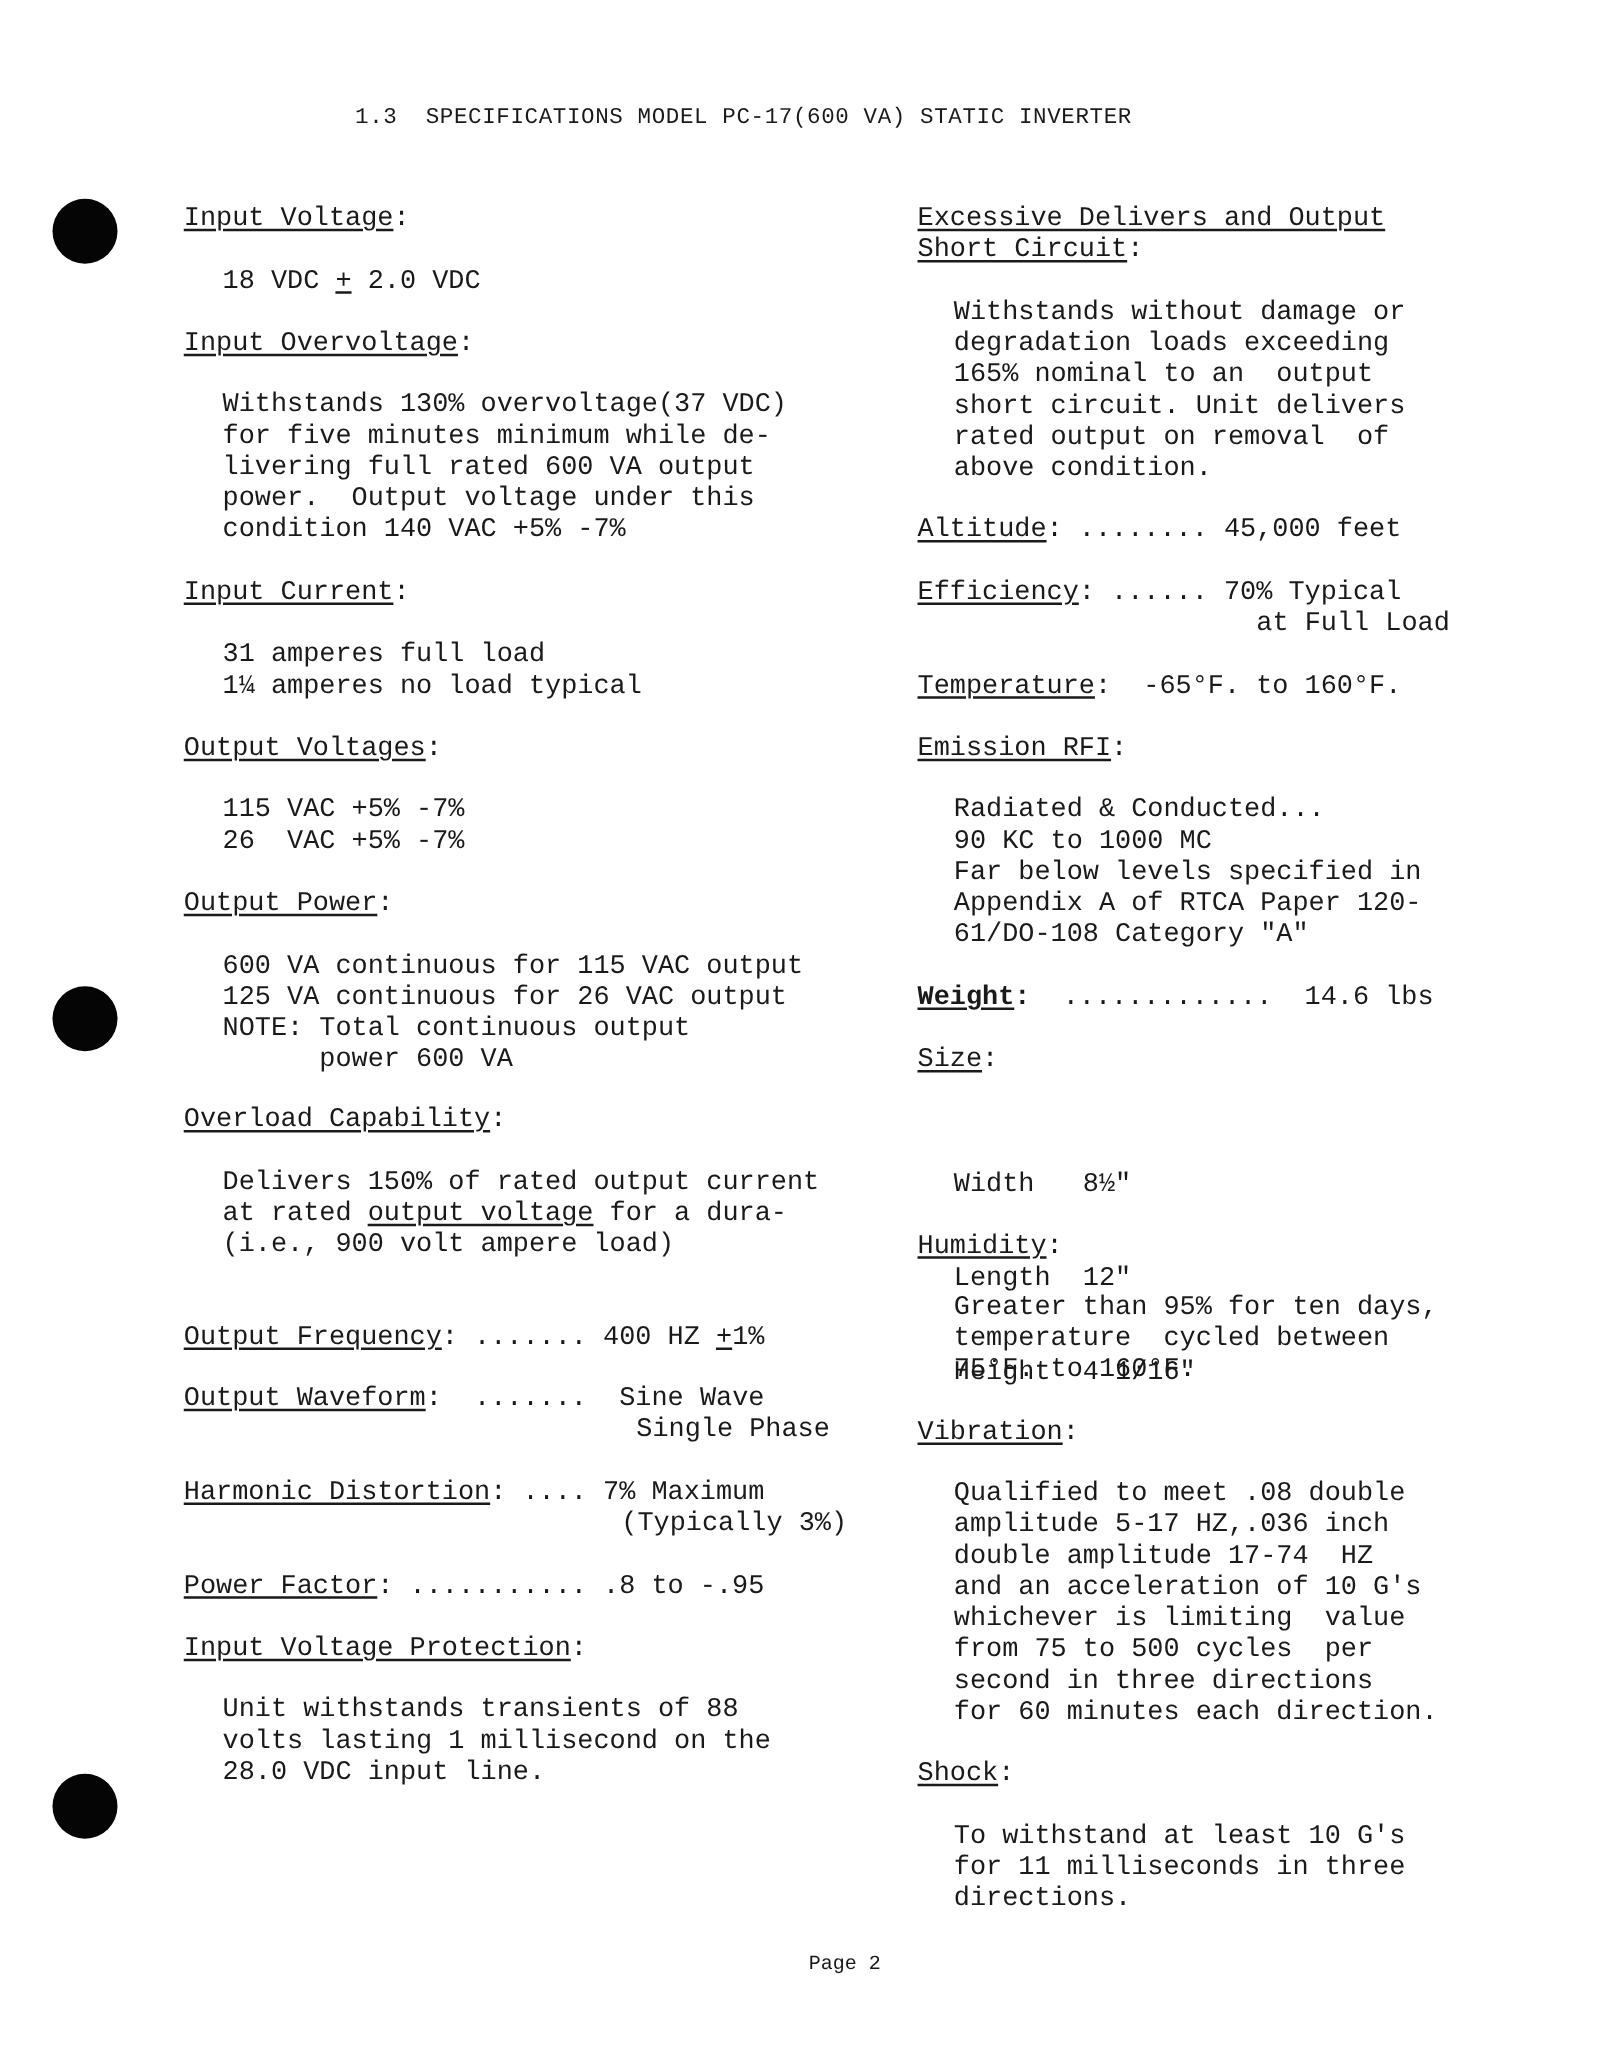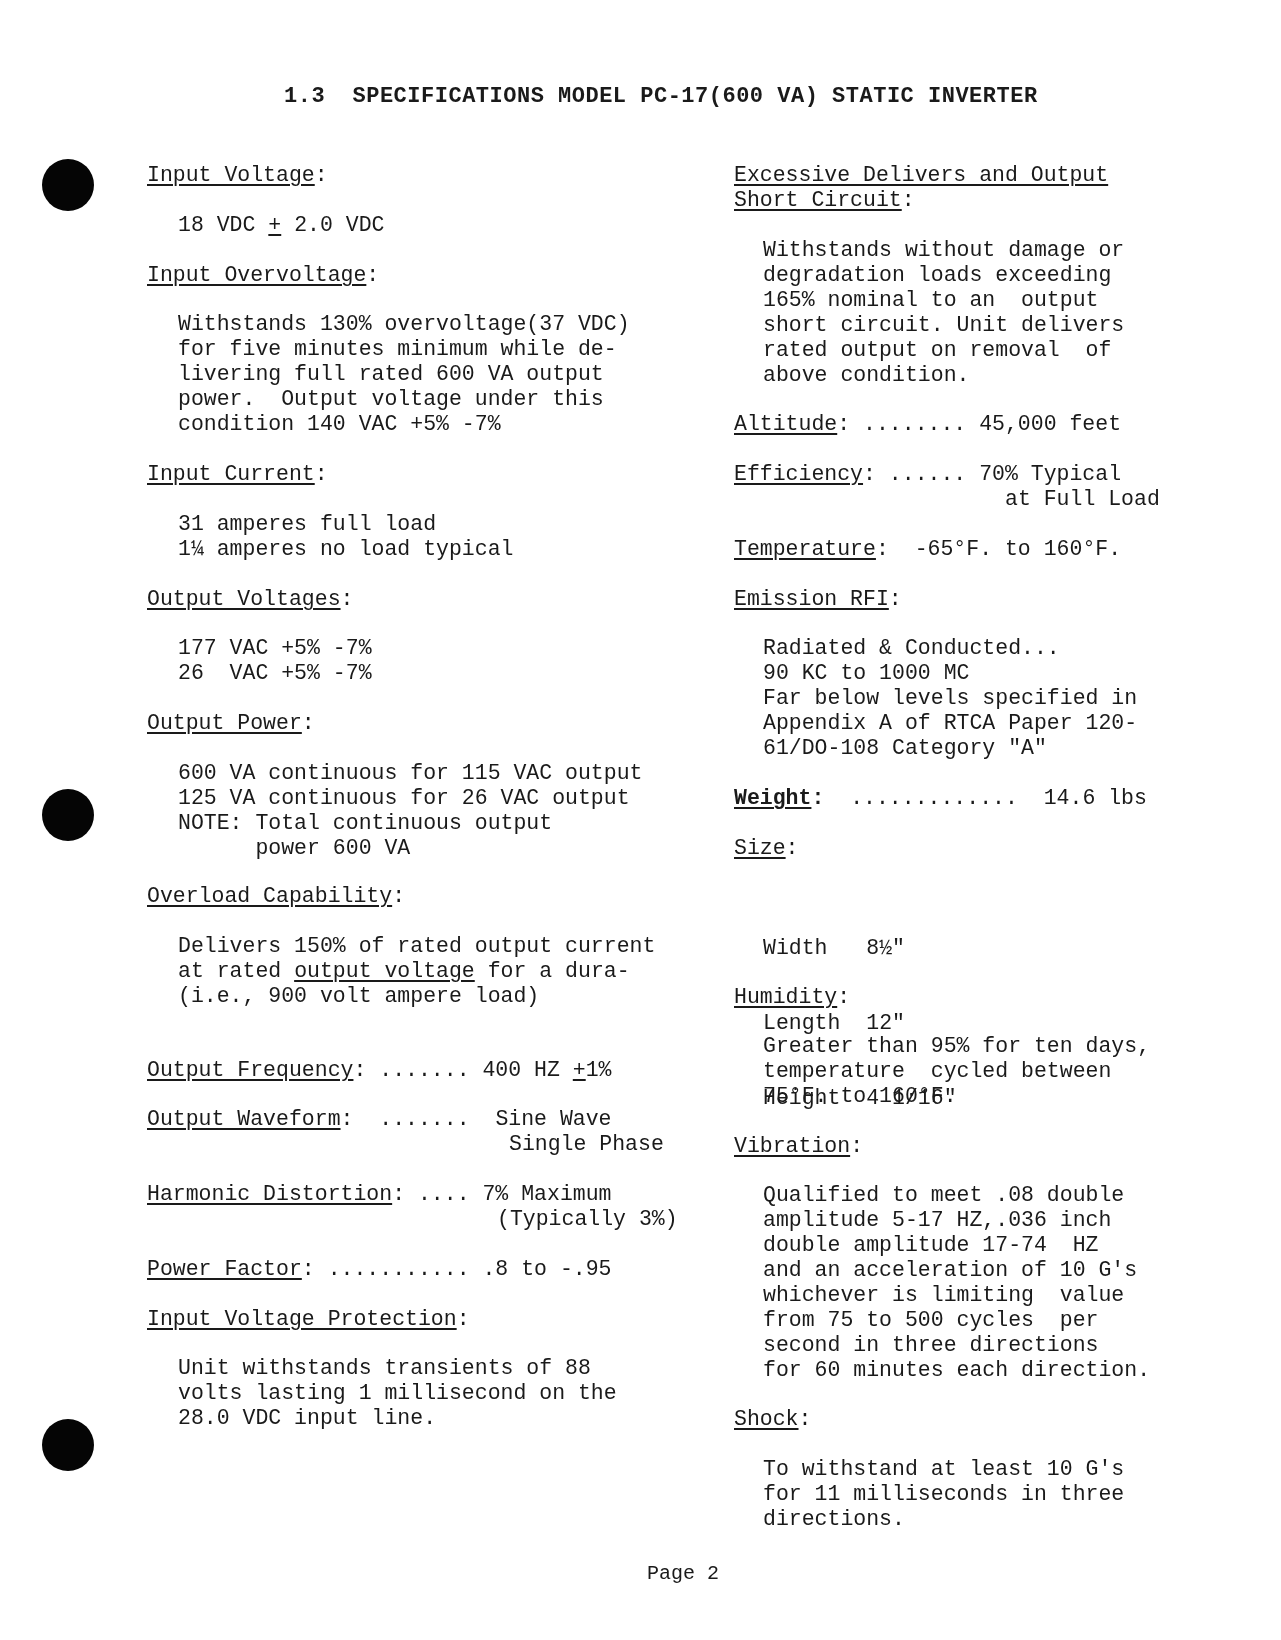"1.3 SPECIFICATIONS MODEL PC-17(600 VA)" .title { font-size: 22px -> 18px; font-weight: bold -> none }
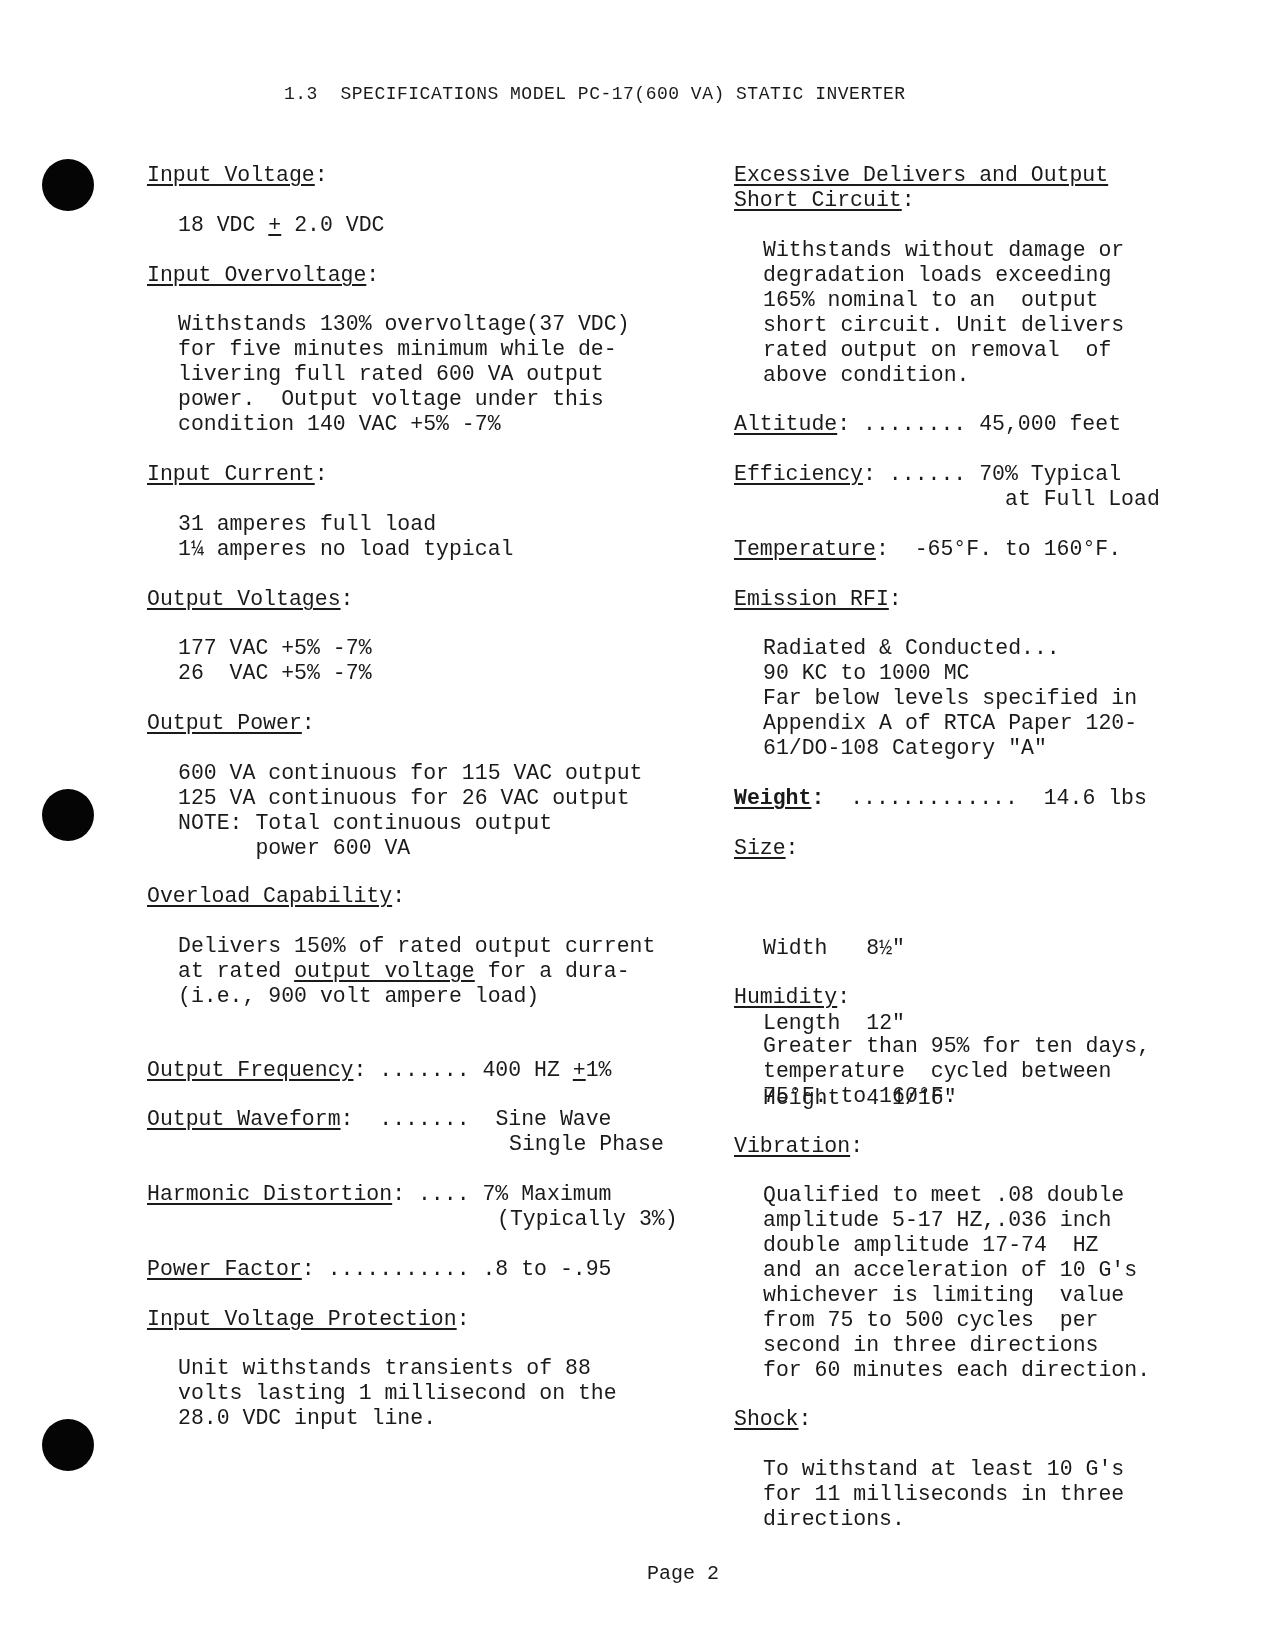"177 VAC +5% -7%" div { text: 177 -> 115 }
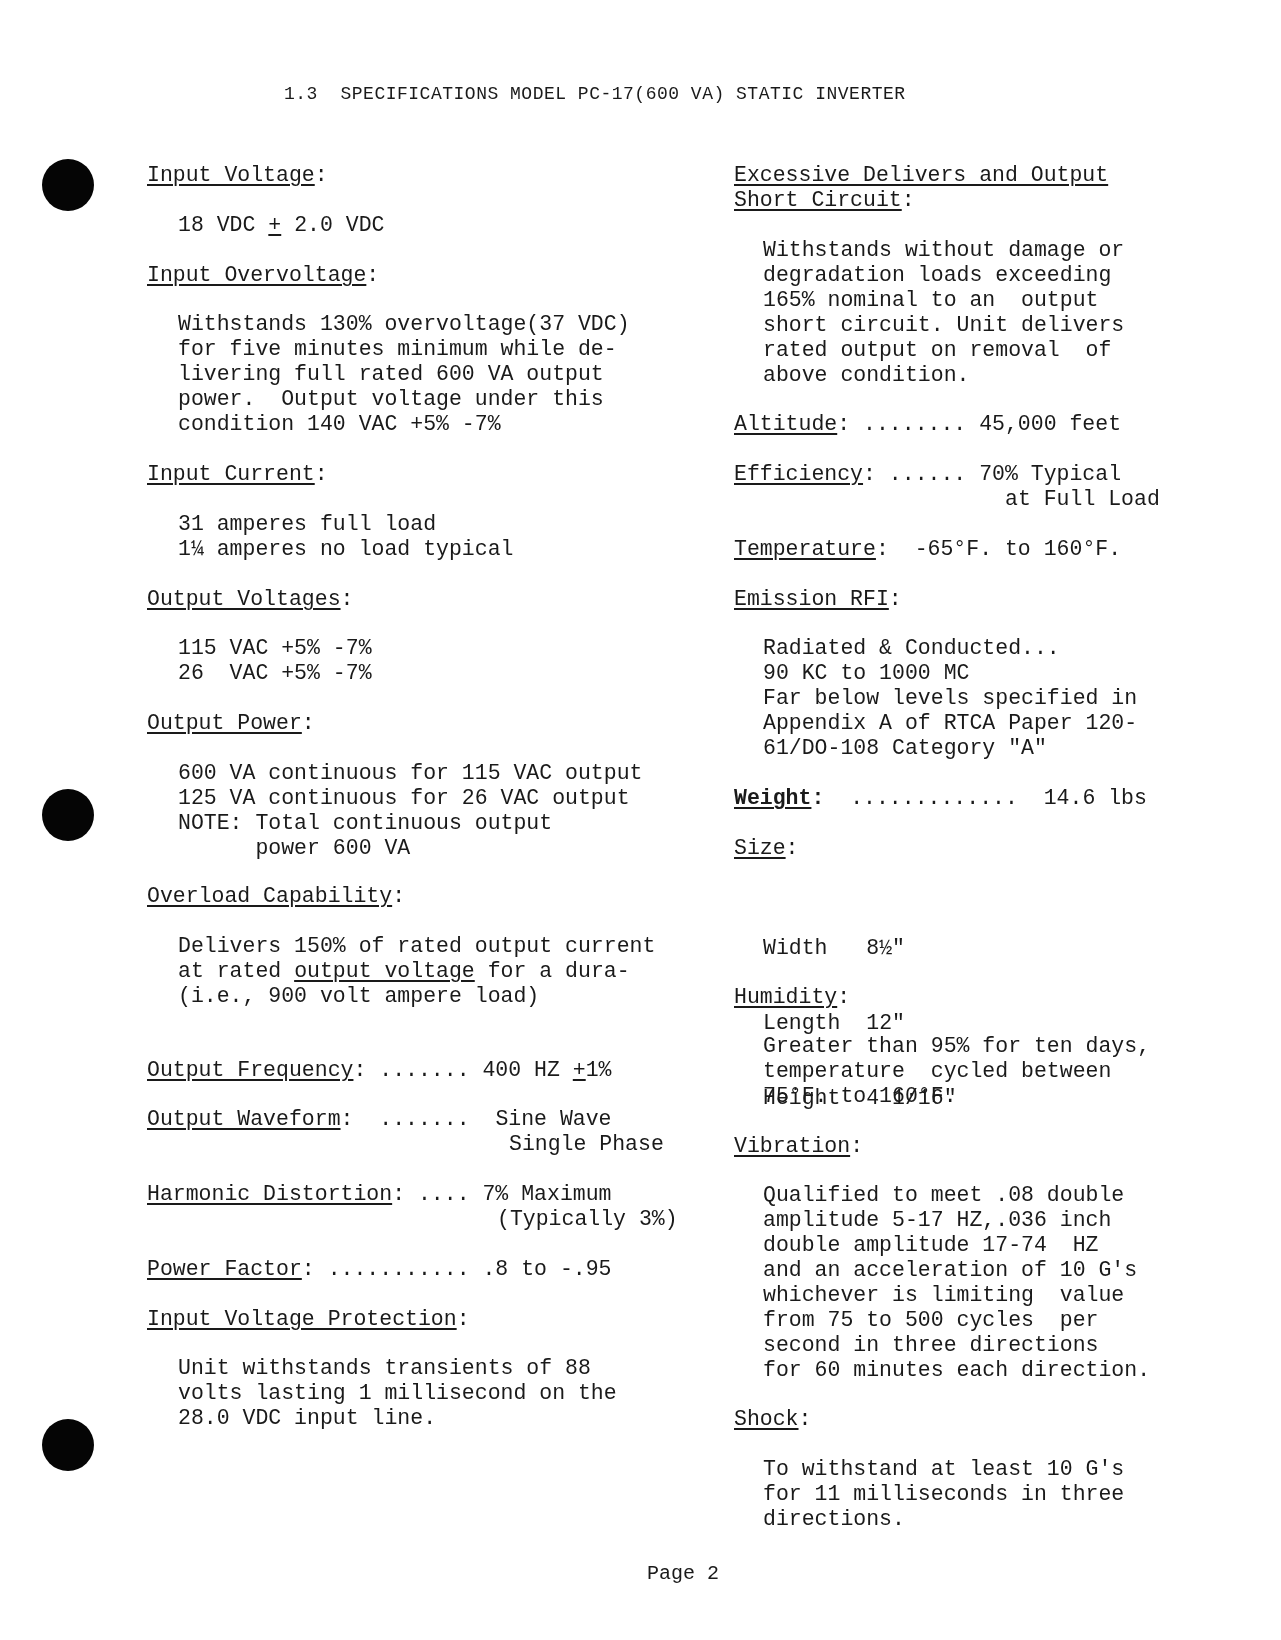"Page 2" .footer { font-size: 20px -> 16px }
